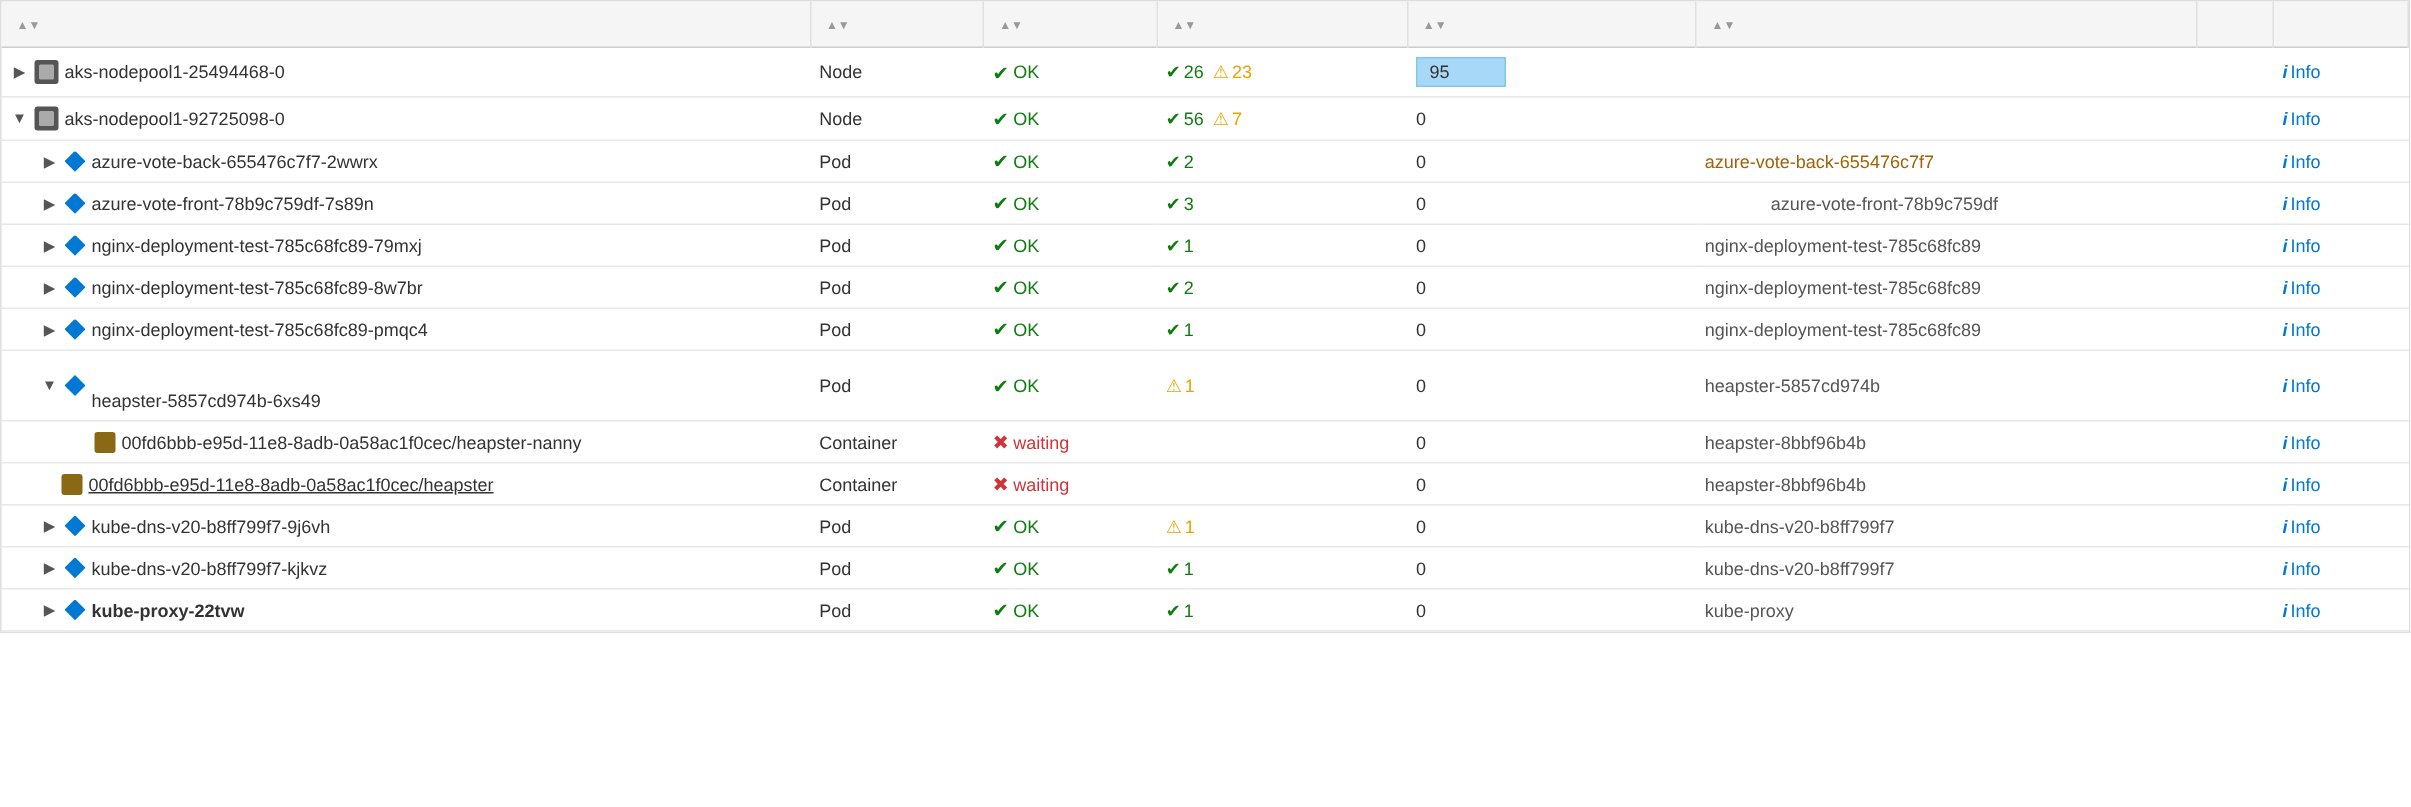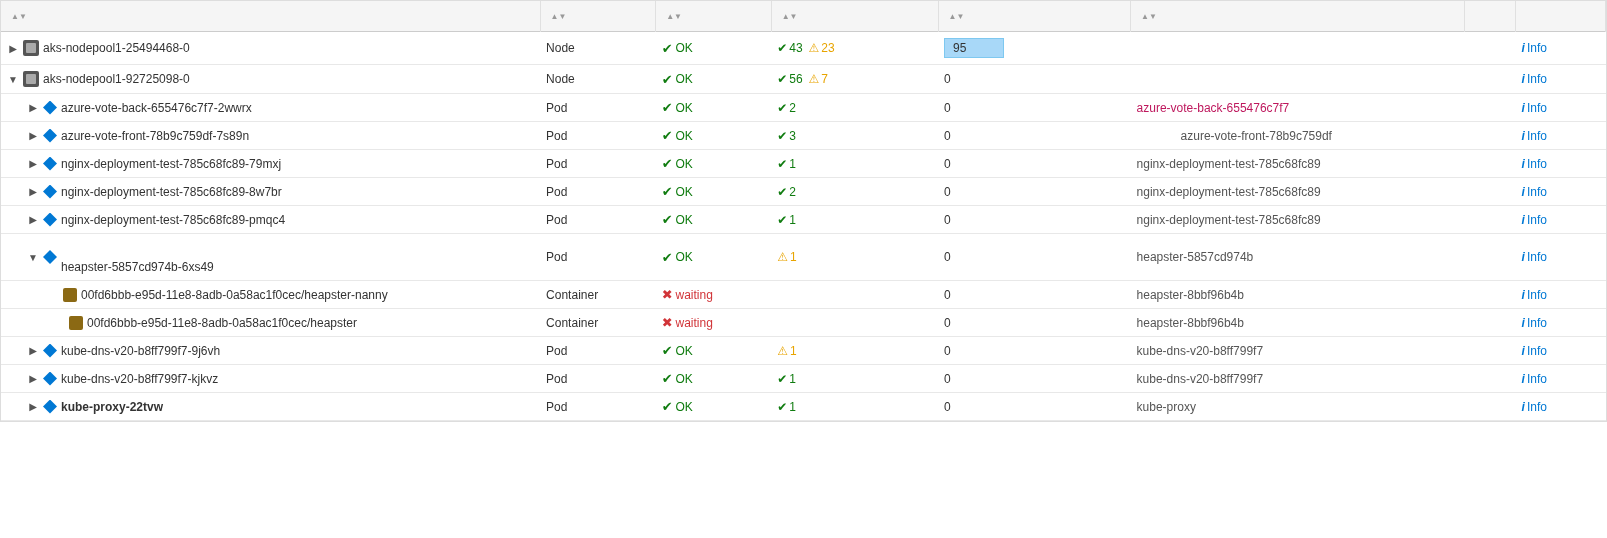"43" span { text: 43 -> 26 }
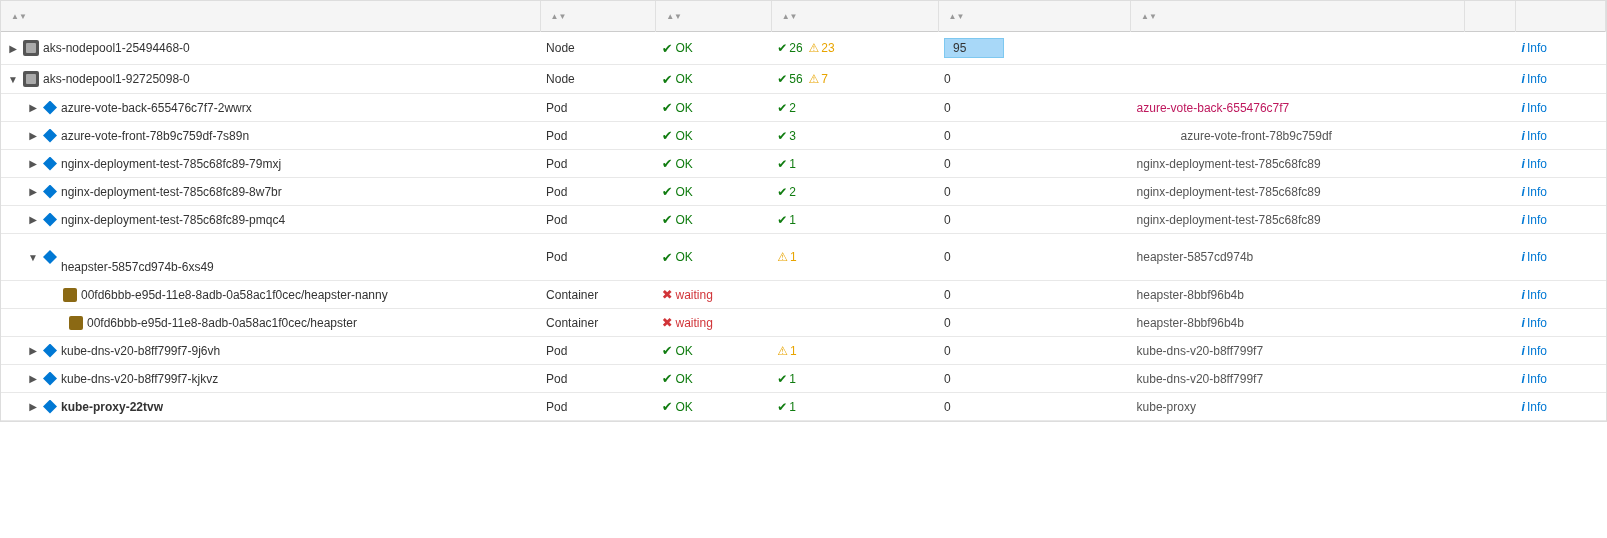"azure-vote-back-655476c7f7" span { color: #be185d -> #a16207 }
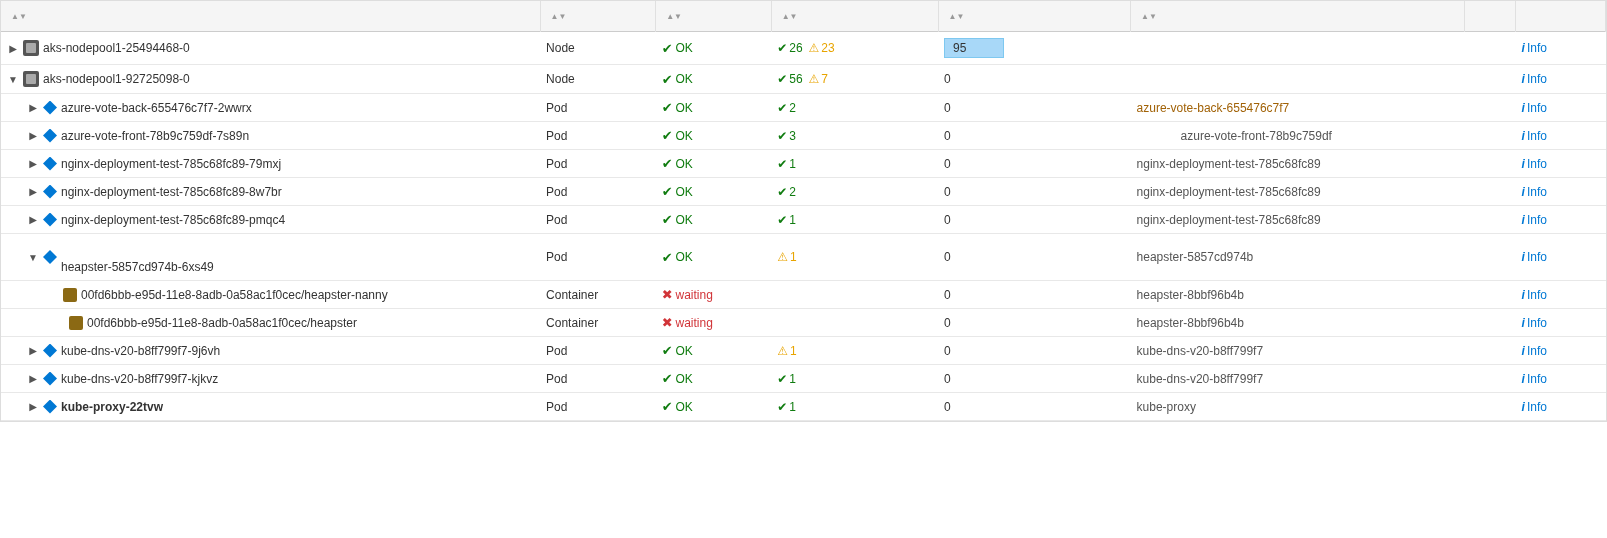"00fd6bbb-e95d-11e8-8adb-0a58ac1f0cec/heapster" td { padding: 6px 6px 6px 52px -> 6px 6px 6px 24px; text-decoration: none -> underline }
